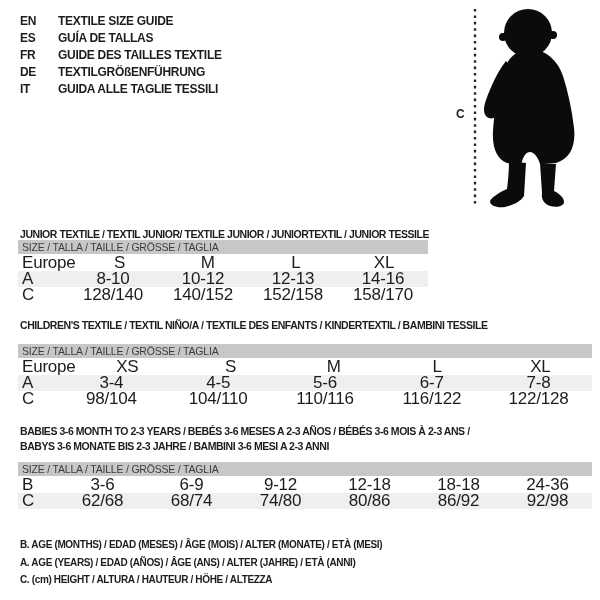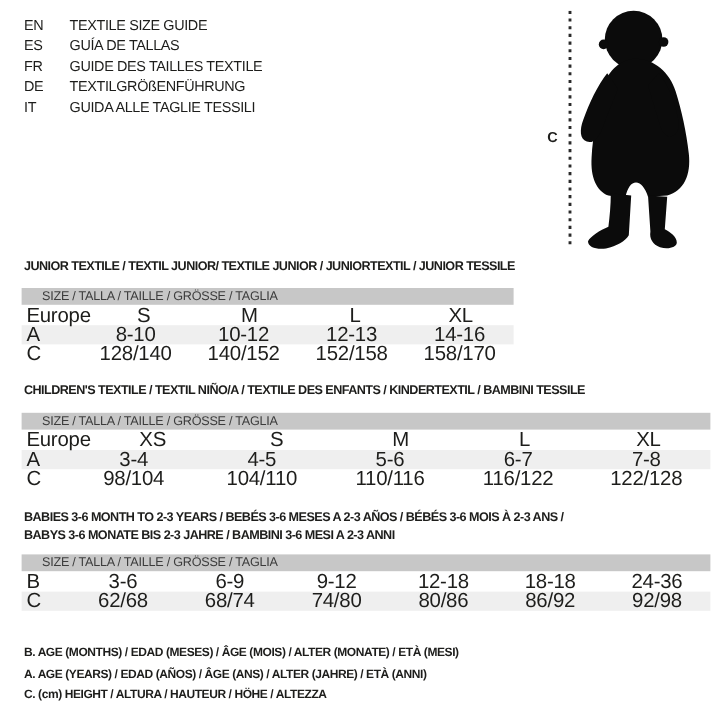"EN" .lang-row { font-weight: normal -> bold }
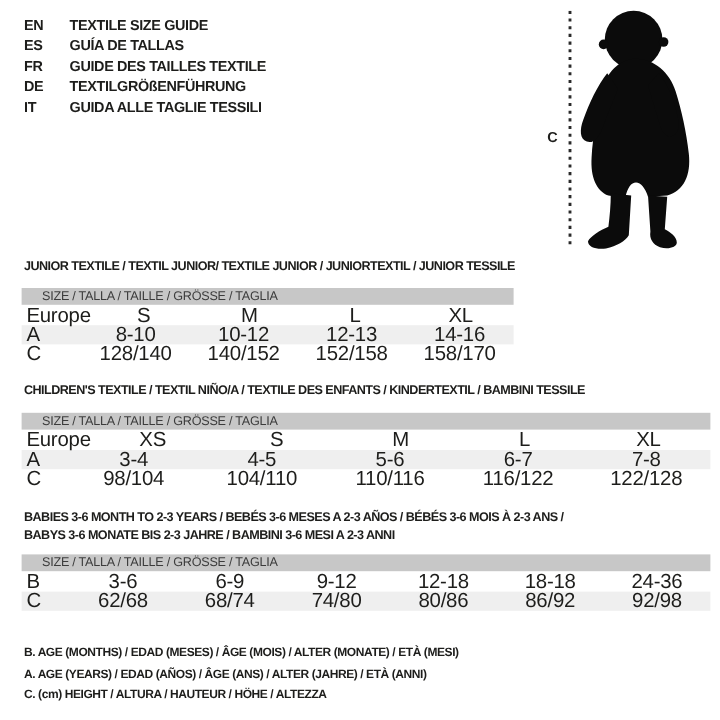"JUNIOR TEXTILE / TEXTIL JUNIOR/" div.abs { top: 216px -> 228px }
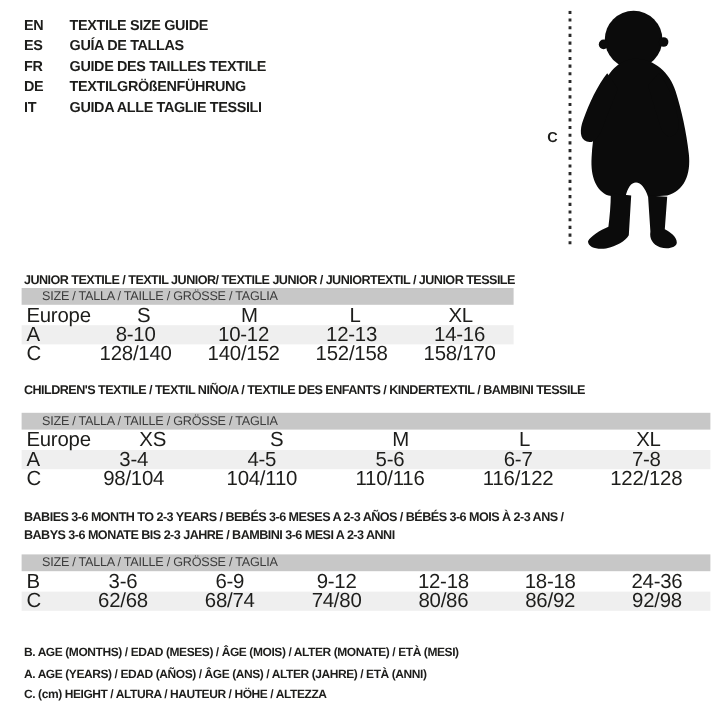"SIZE / TALLA / TAILLE" .size-bar { padding-left: 17px -> 4px }
